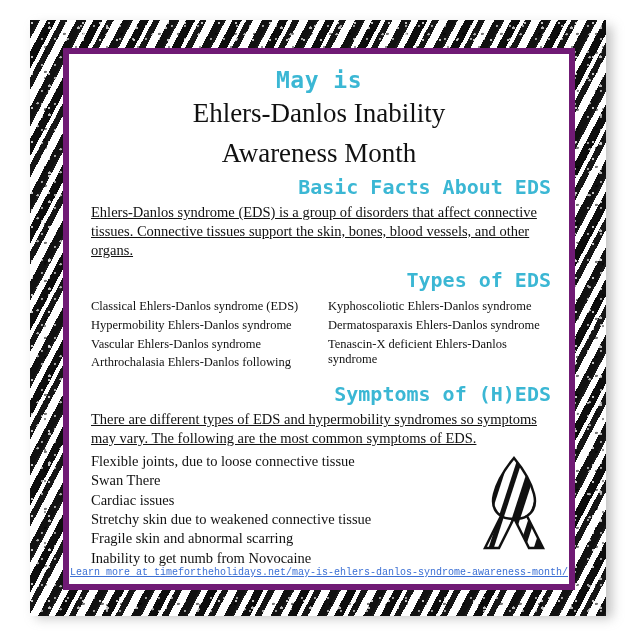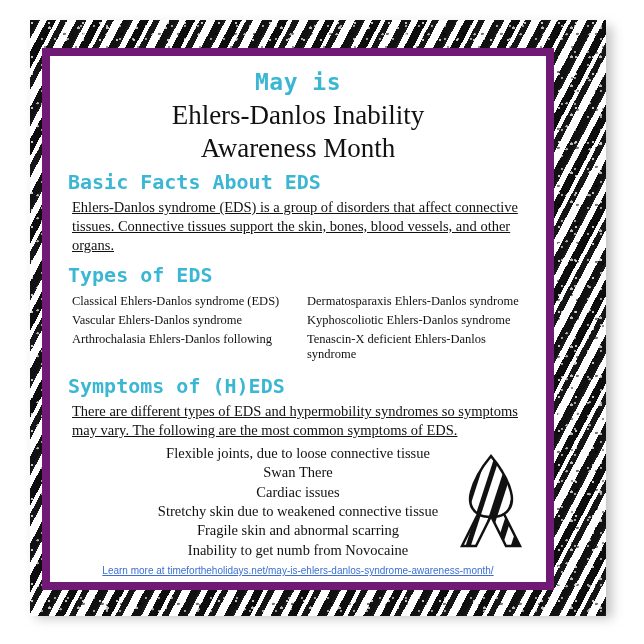"May is" .content-panel { border: 8px solid #701a75 -> 6px solid #701a75; left: 12px -> 33px }
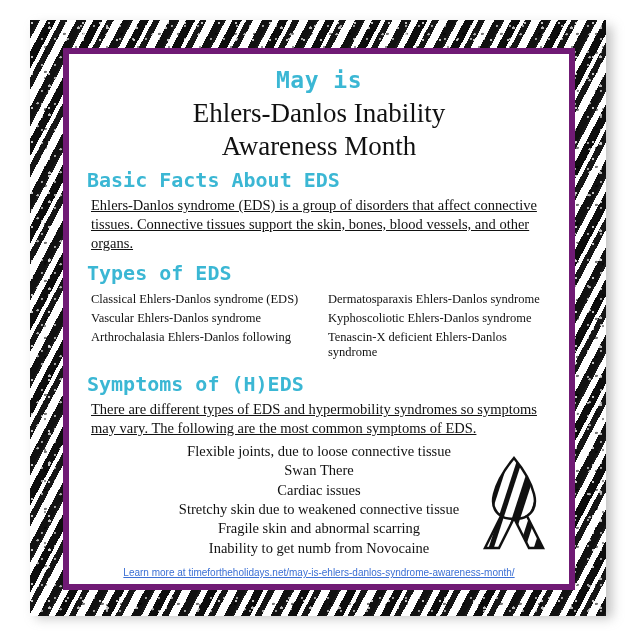"Awareness Month" .main-title .line2 { margin-top: none -> 7px }
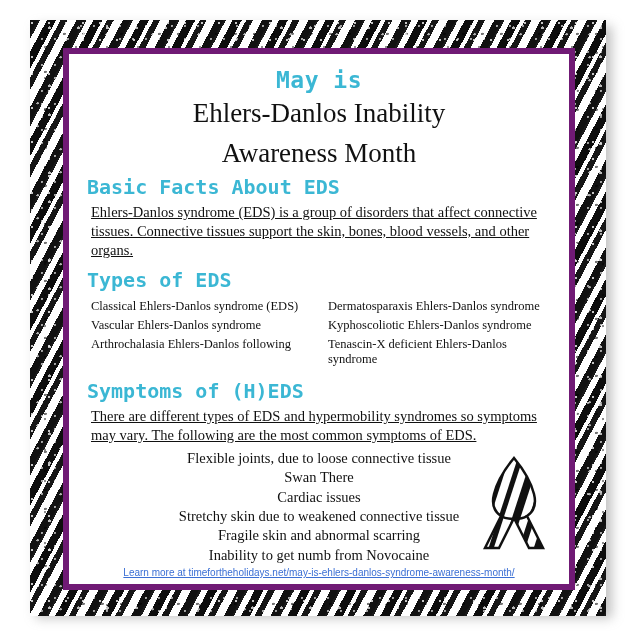"Basic Facts About EDS" .section-head { text-align: left -> right }
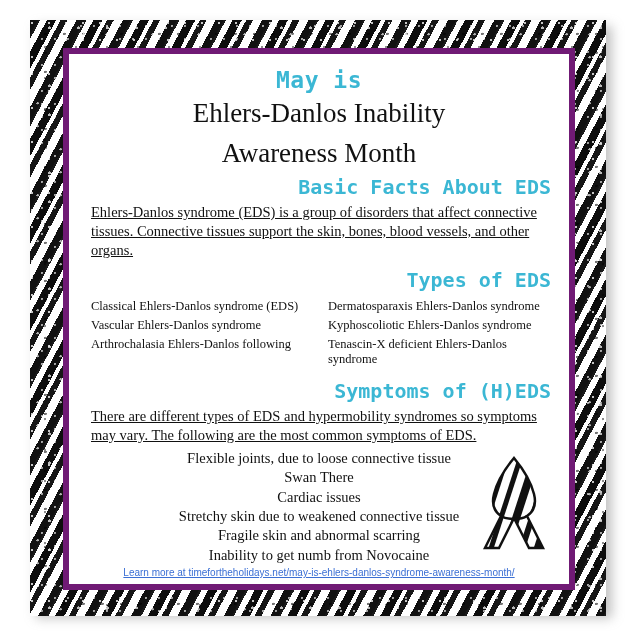"Hypermobility Ehlers-Danlos syndrome" div.type-item { html: none -> <div>Hypermobility Ehlers-Danlos syndrome</div> }
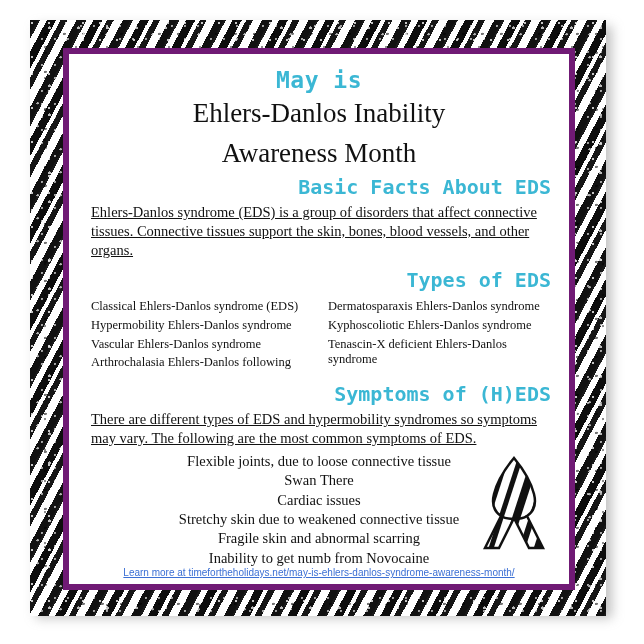"Dermatosparaxis Ehlers-Danlos syndrome" div.type-item { order: before "Kyphoscoliotic Ehlers-Danlos syndrome" -> after "Kyphoscoliotic Ehlers-Danlos syndrome" }
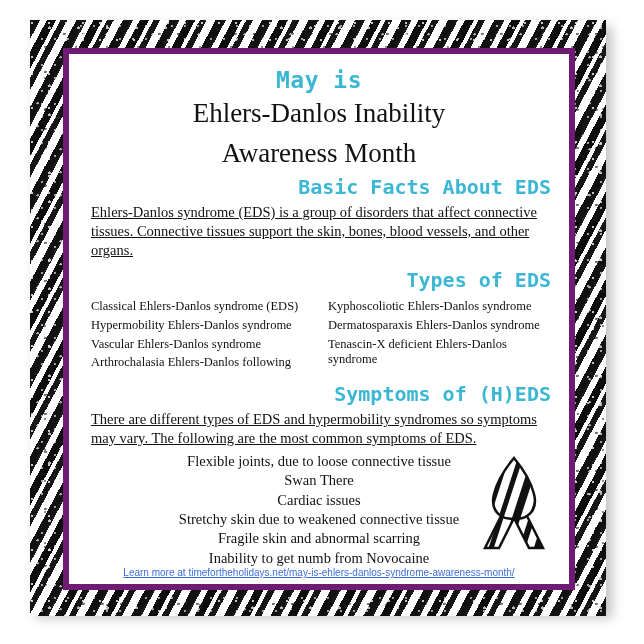"Flexible joints, due to loose" .symptoms-list { text-align: center -> none }
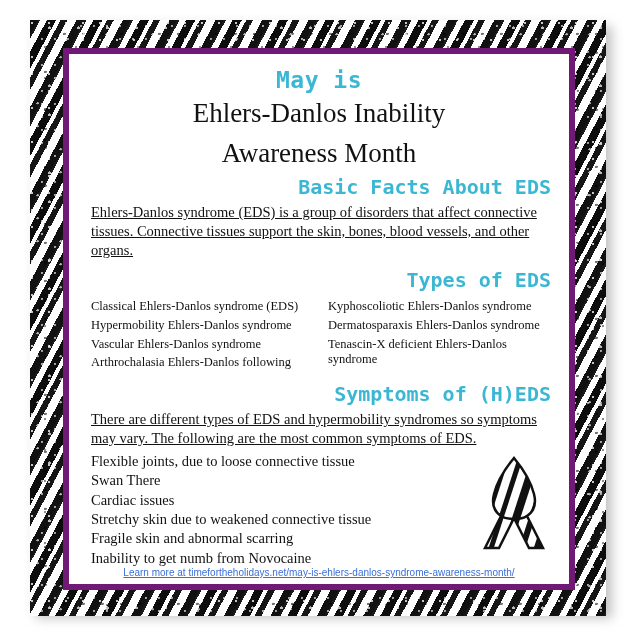"Learn more at" .footer-link { font-family: Liberation Sans, sans-serif -> Liberation Mono, monospace }
